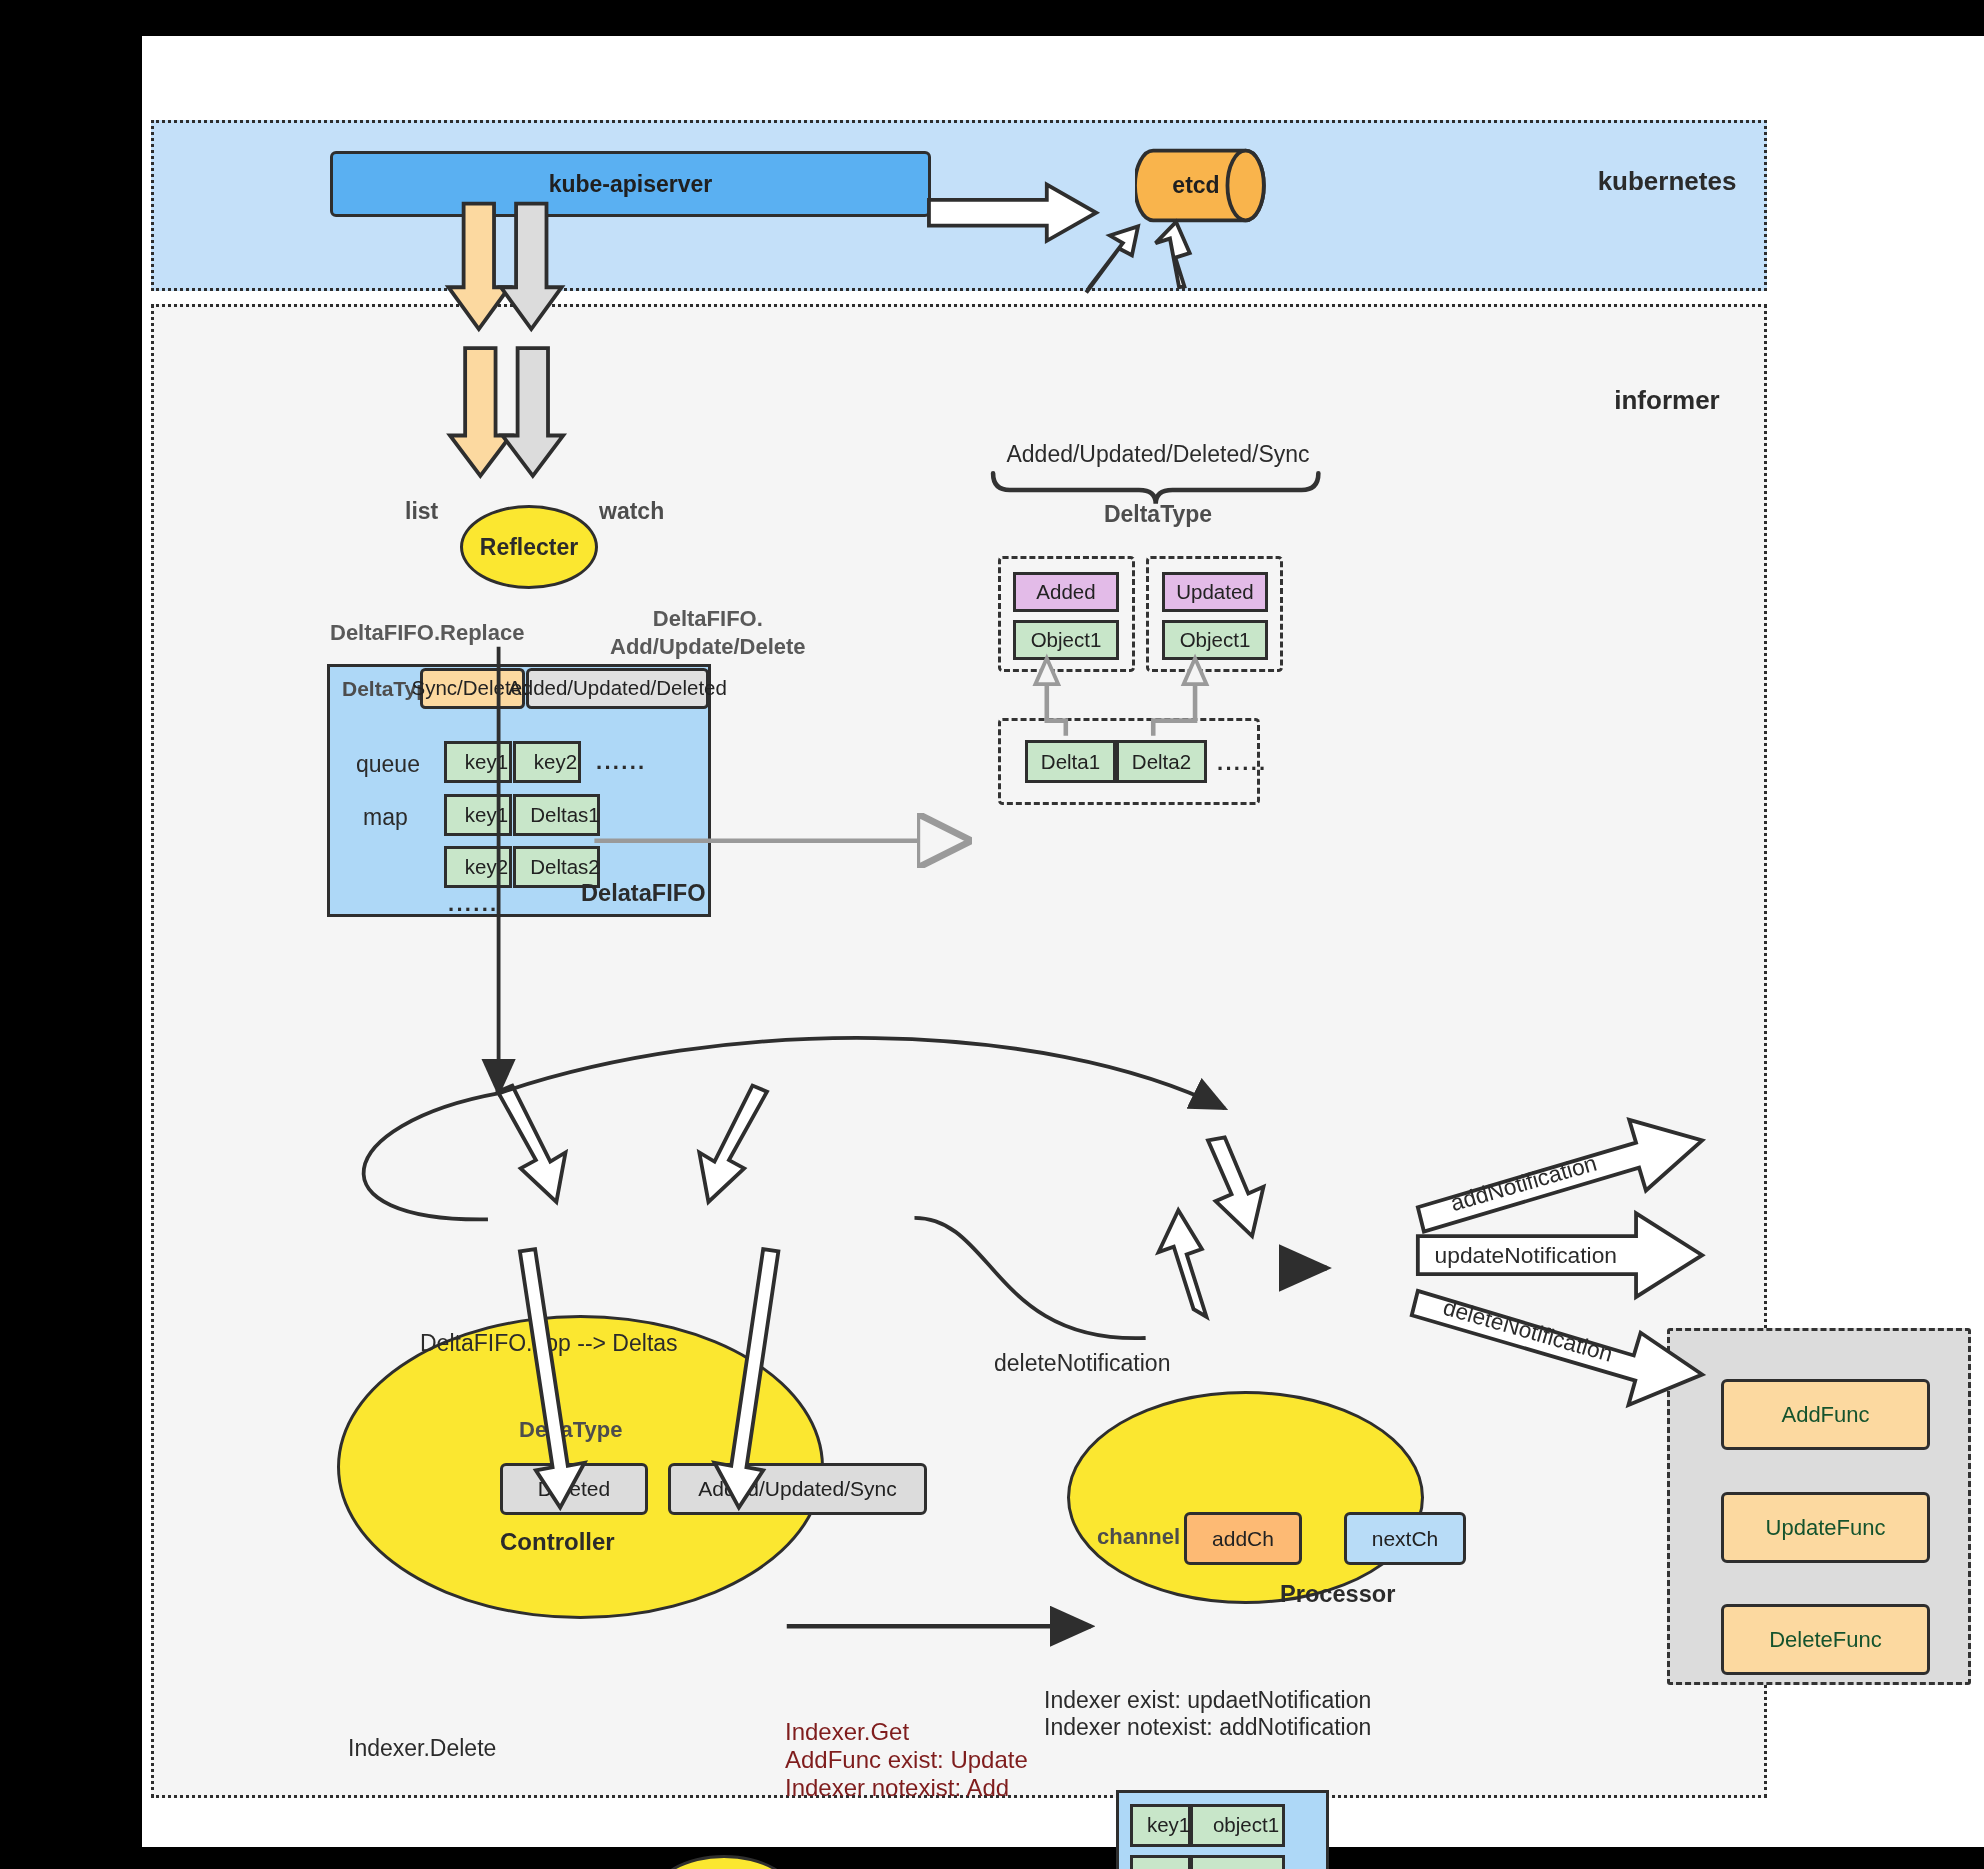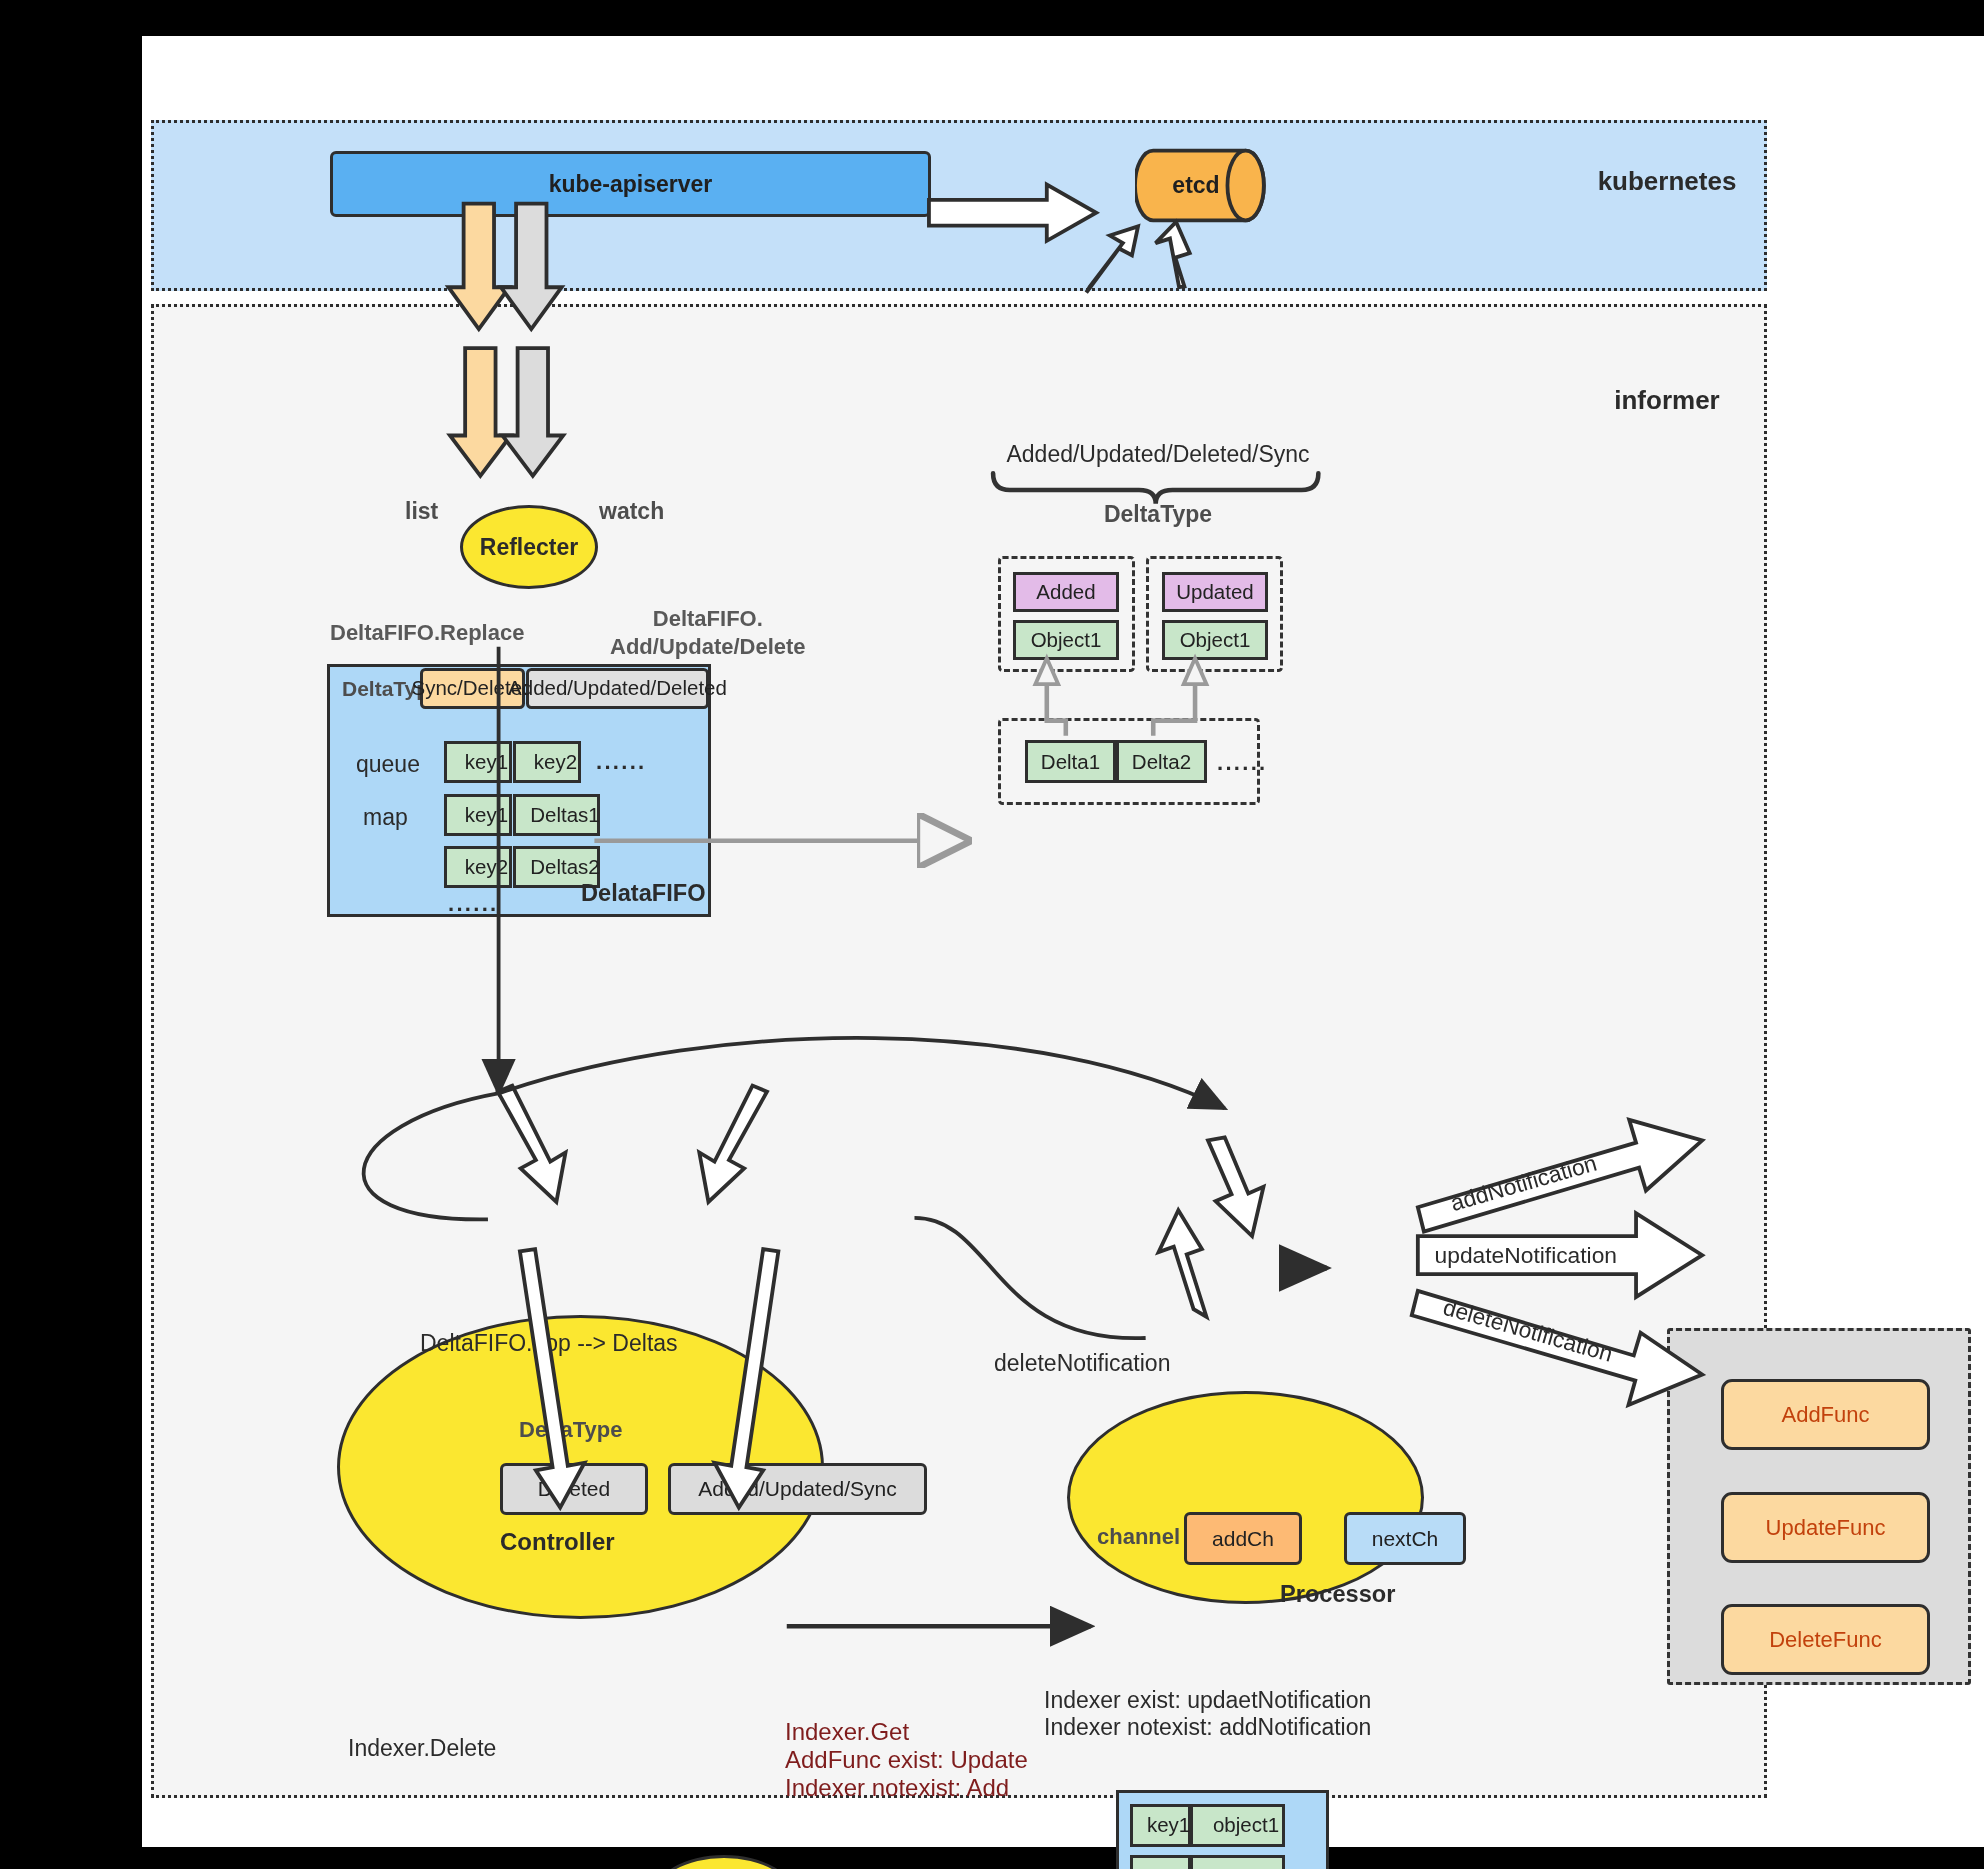"AddFunc" .func { border-radius: 11px -> 6px; color: #c2410c -> #14532d }
